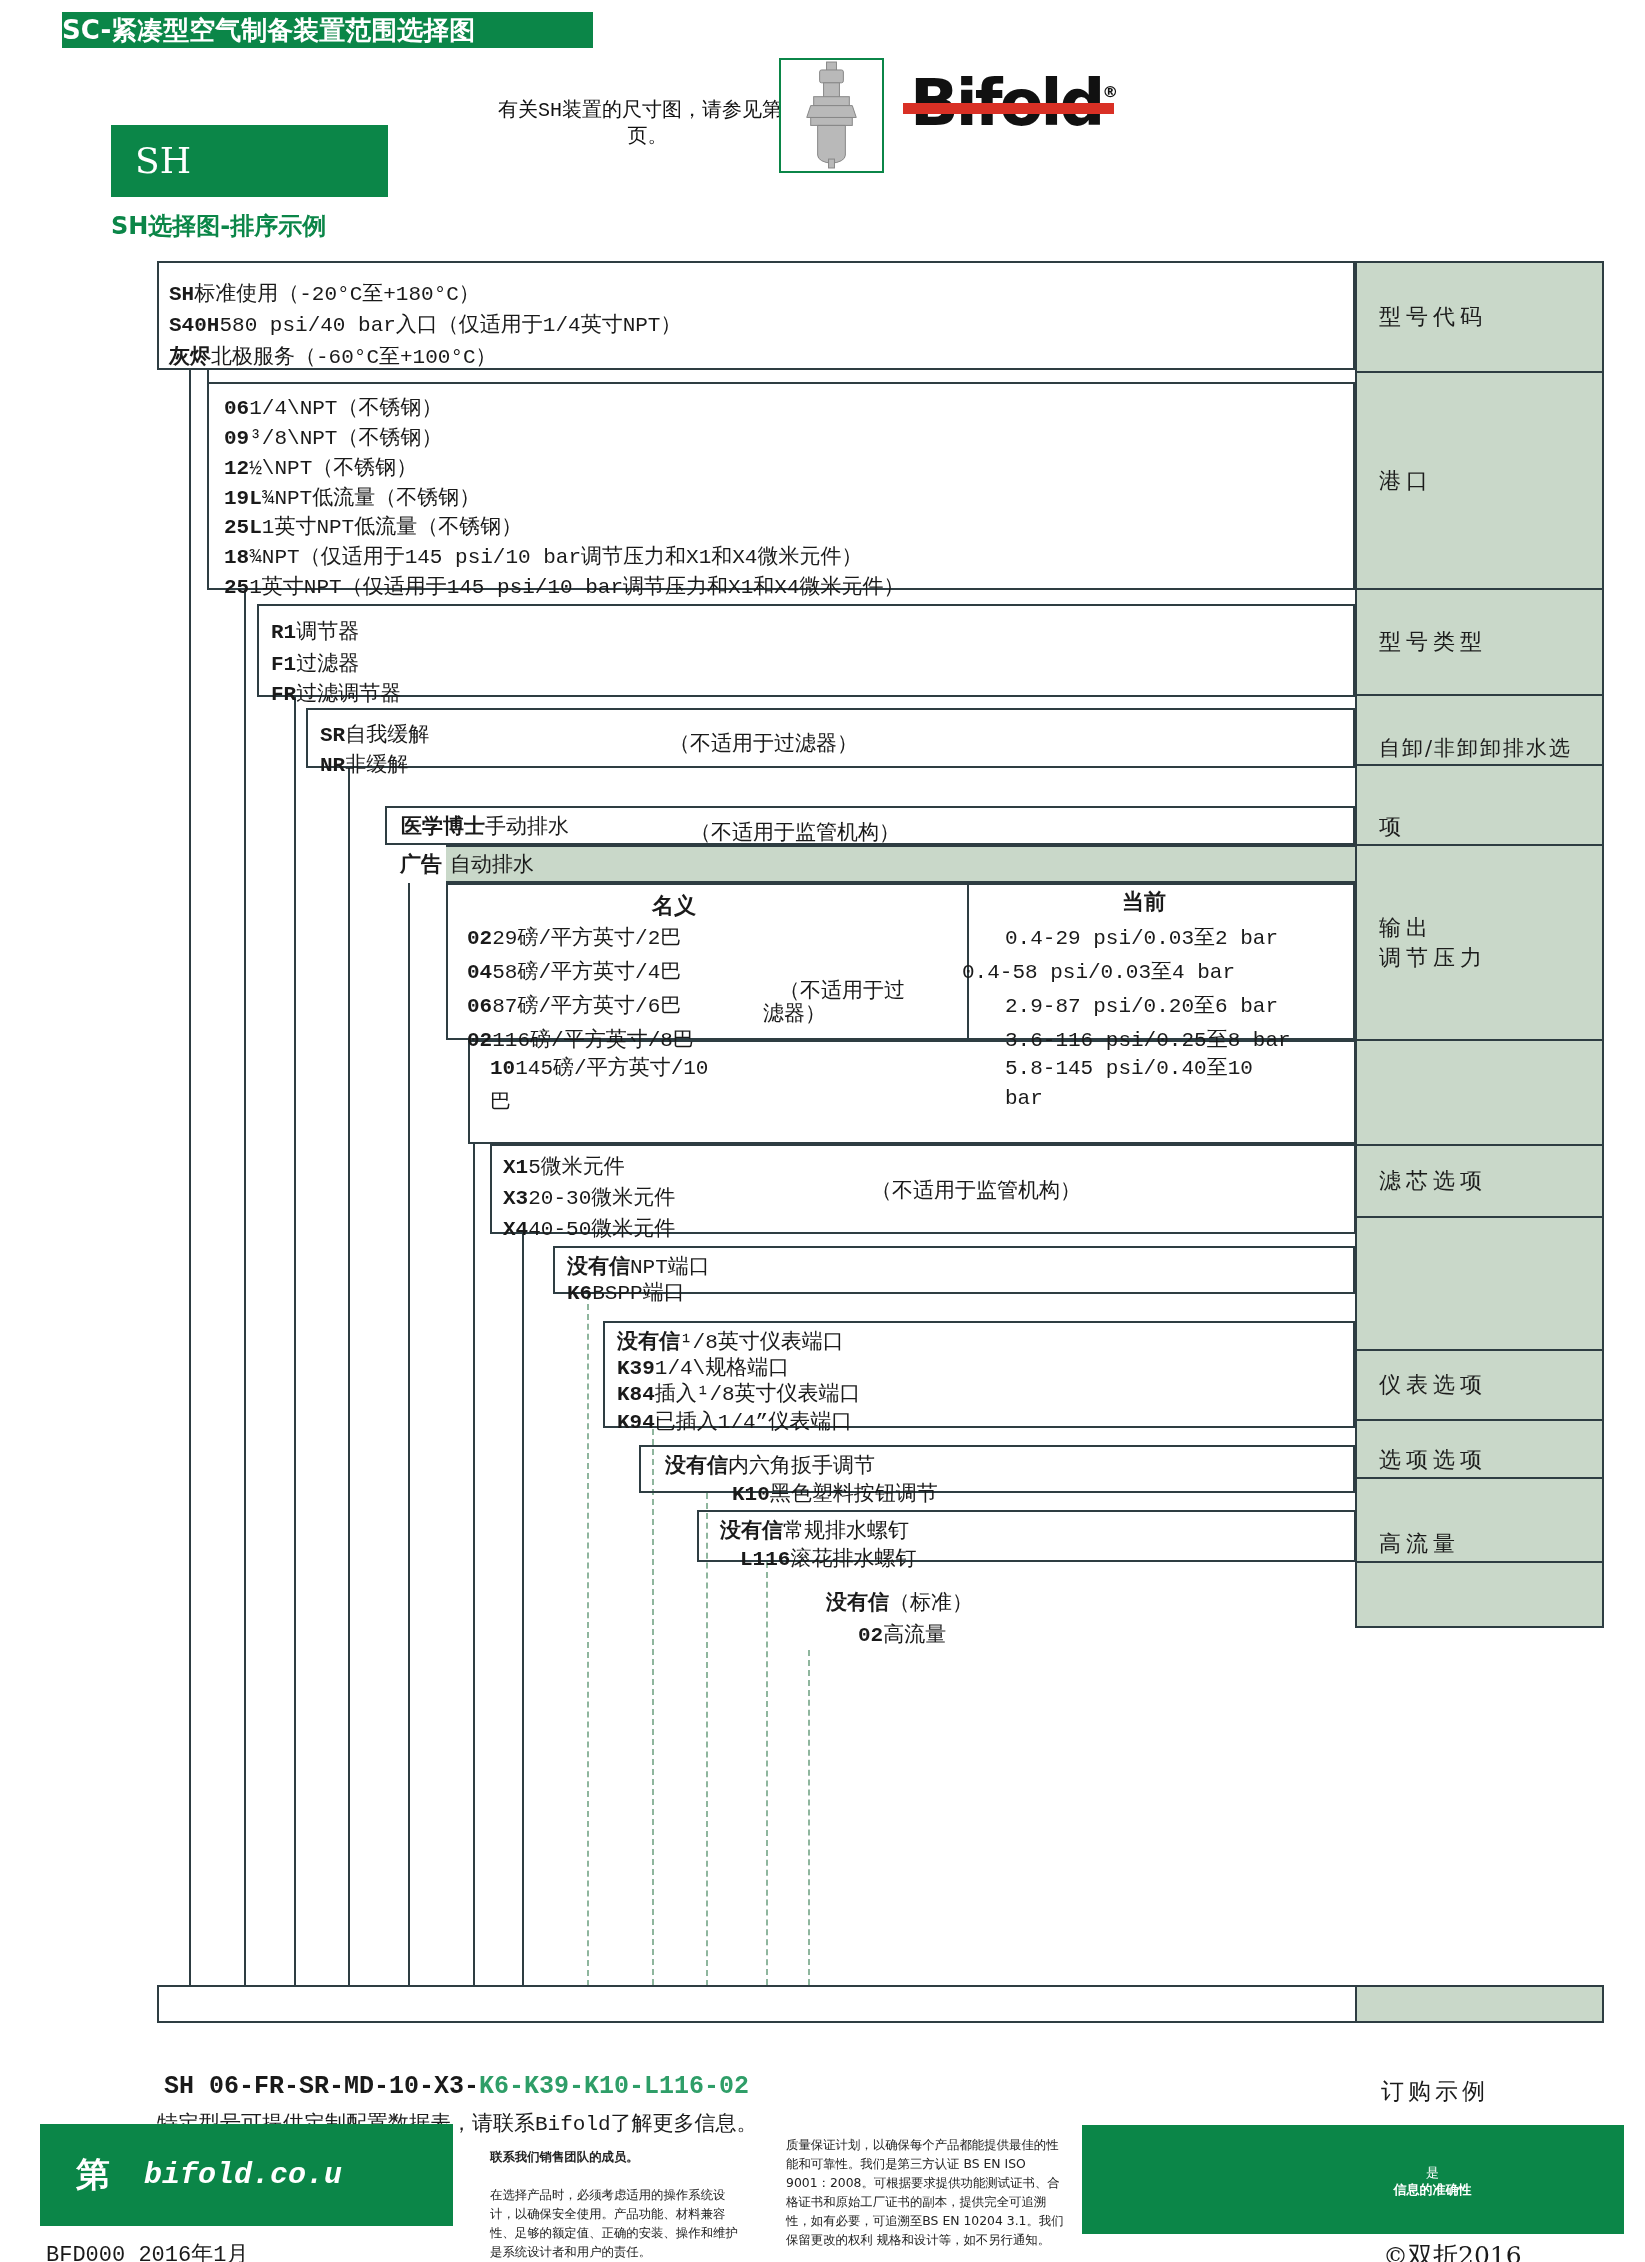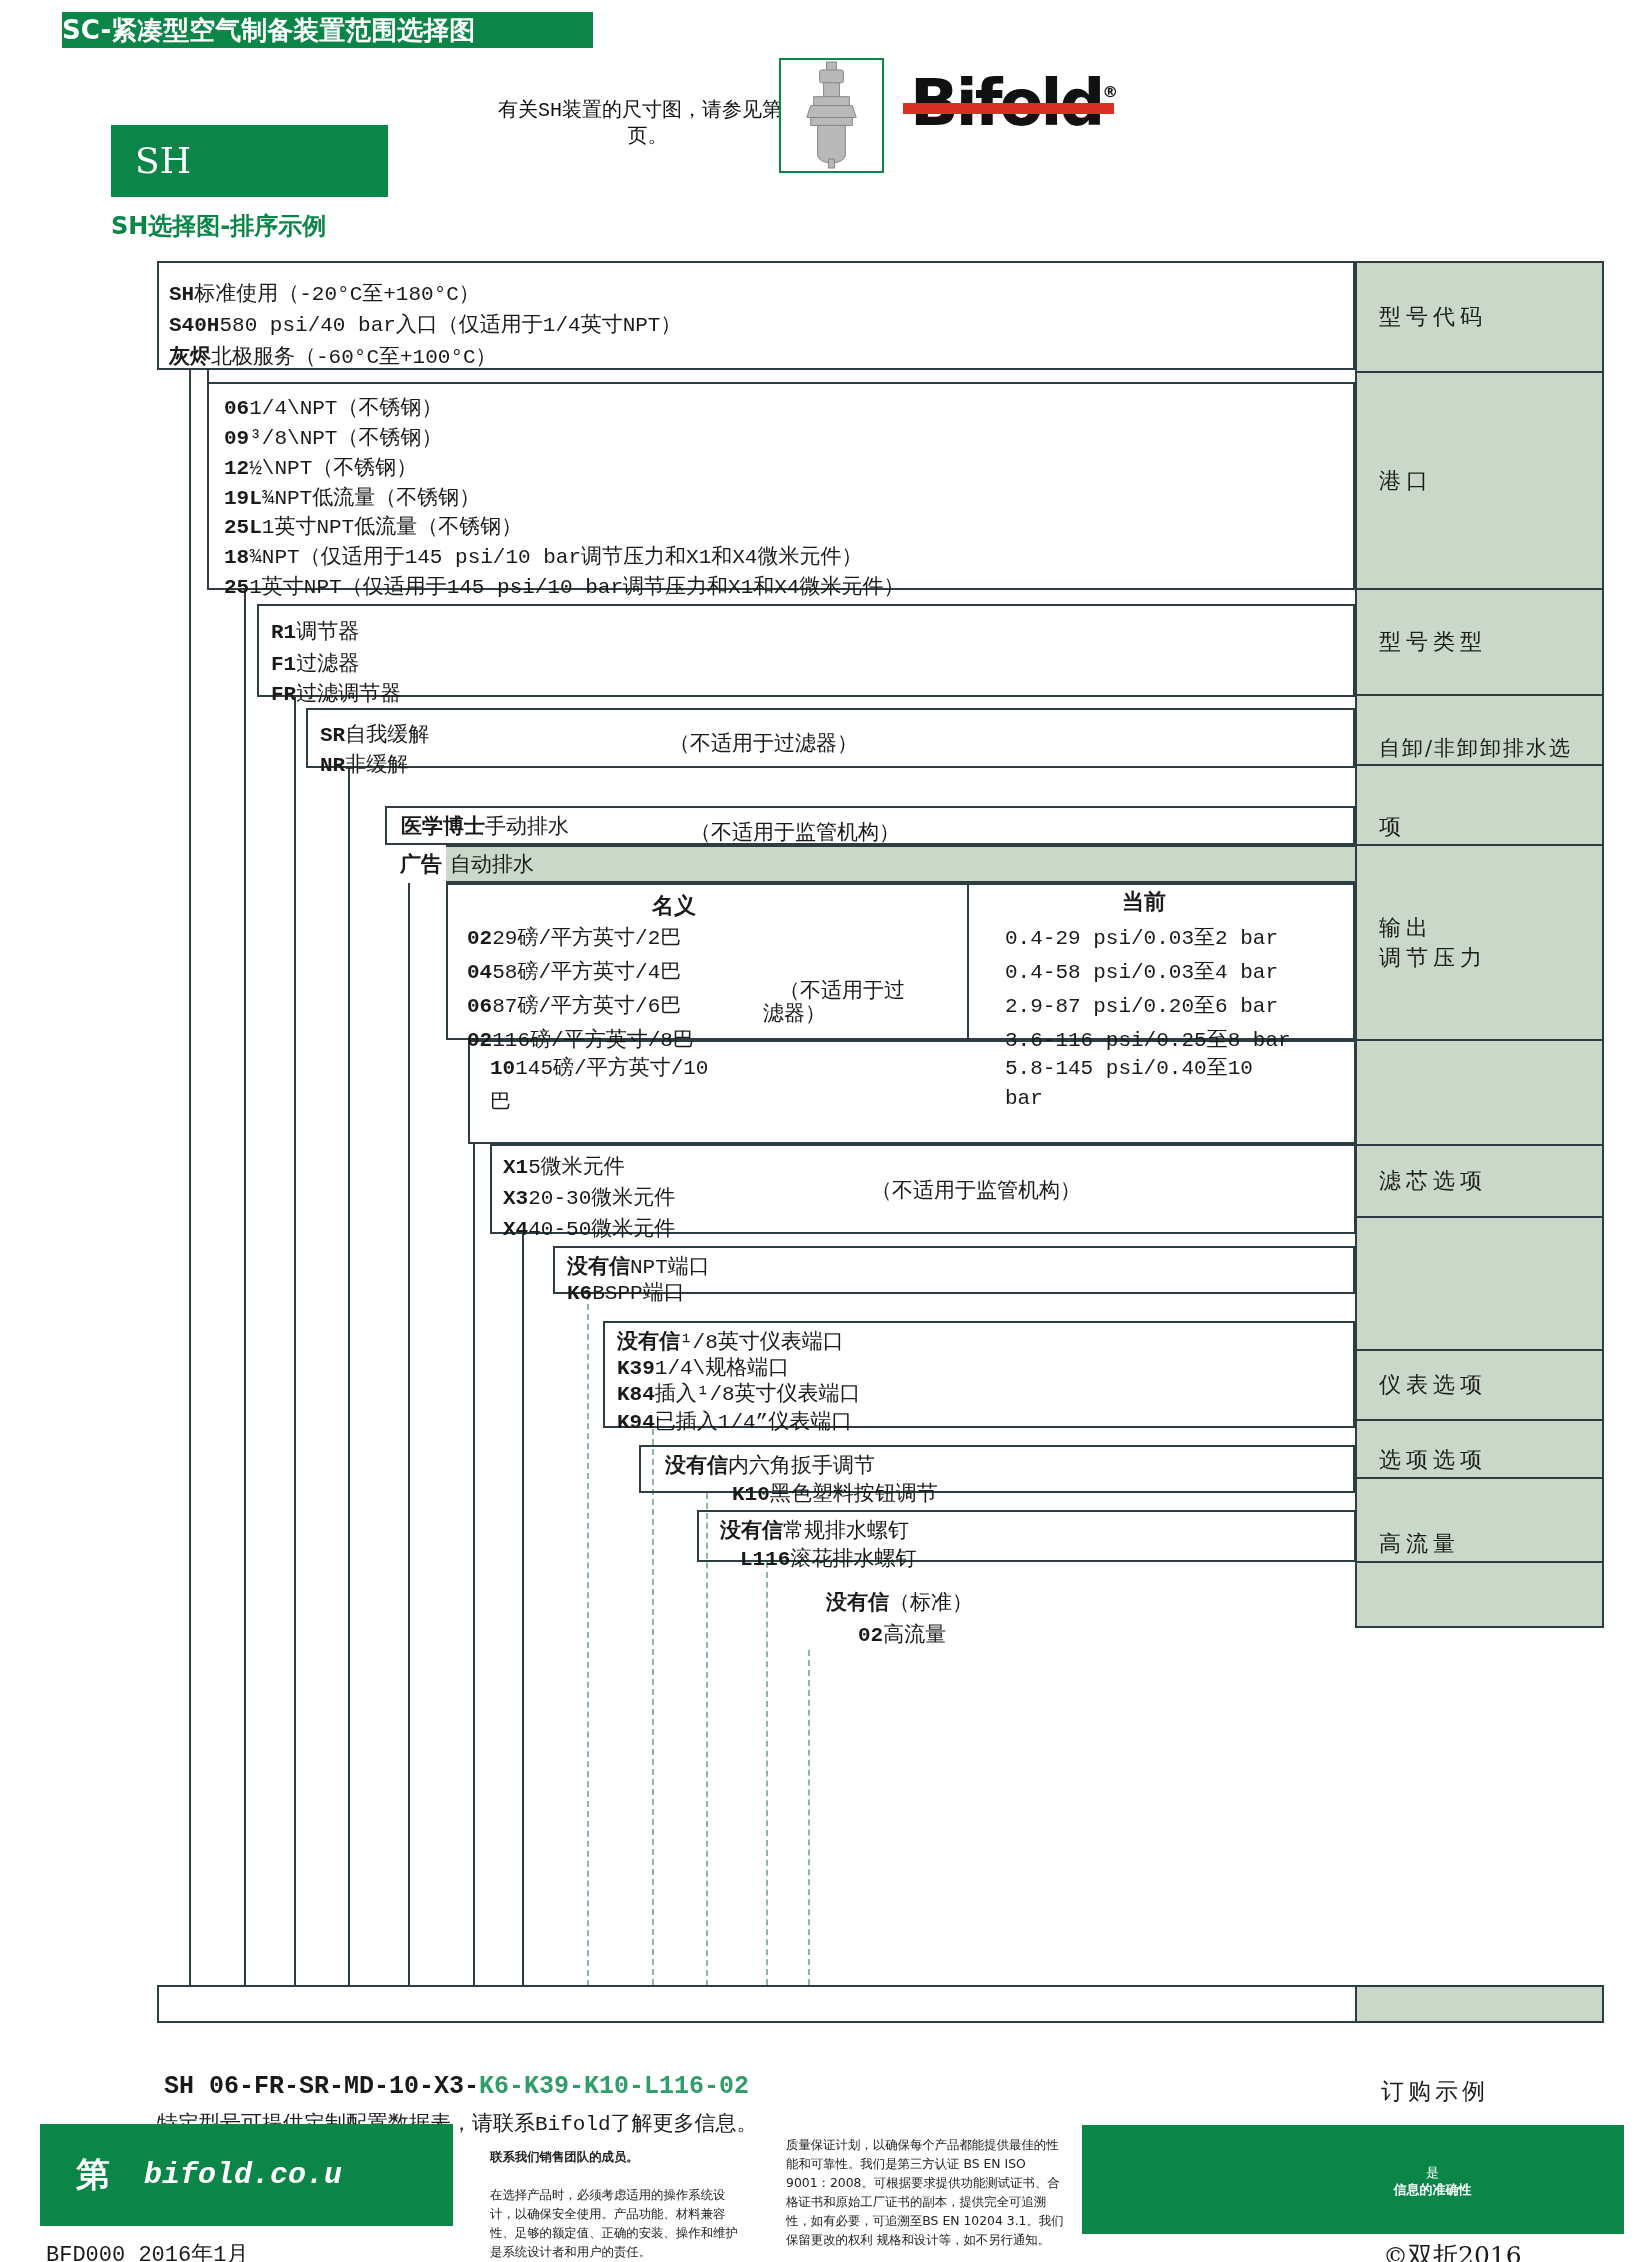"0.4-58 psi/0.03至4 bar" div.row { left: 1005px -> 962px }
